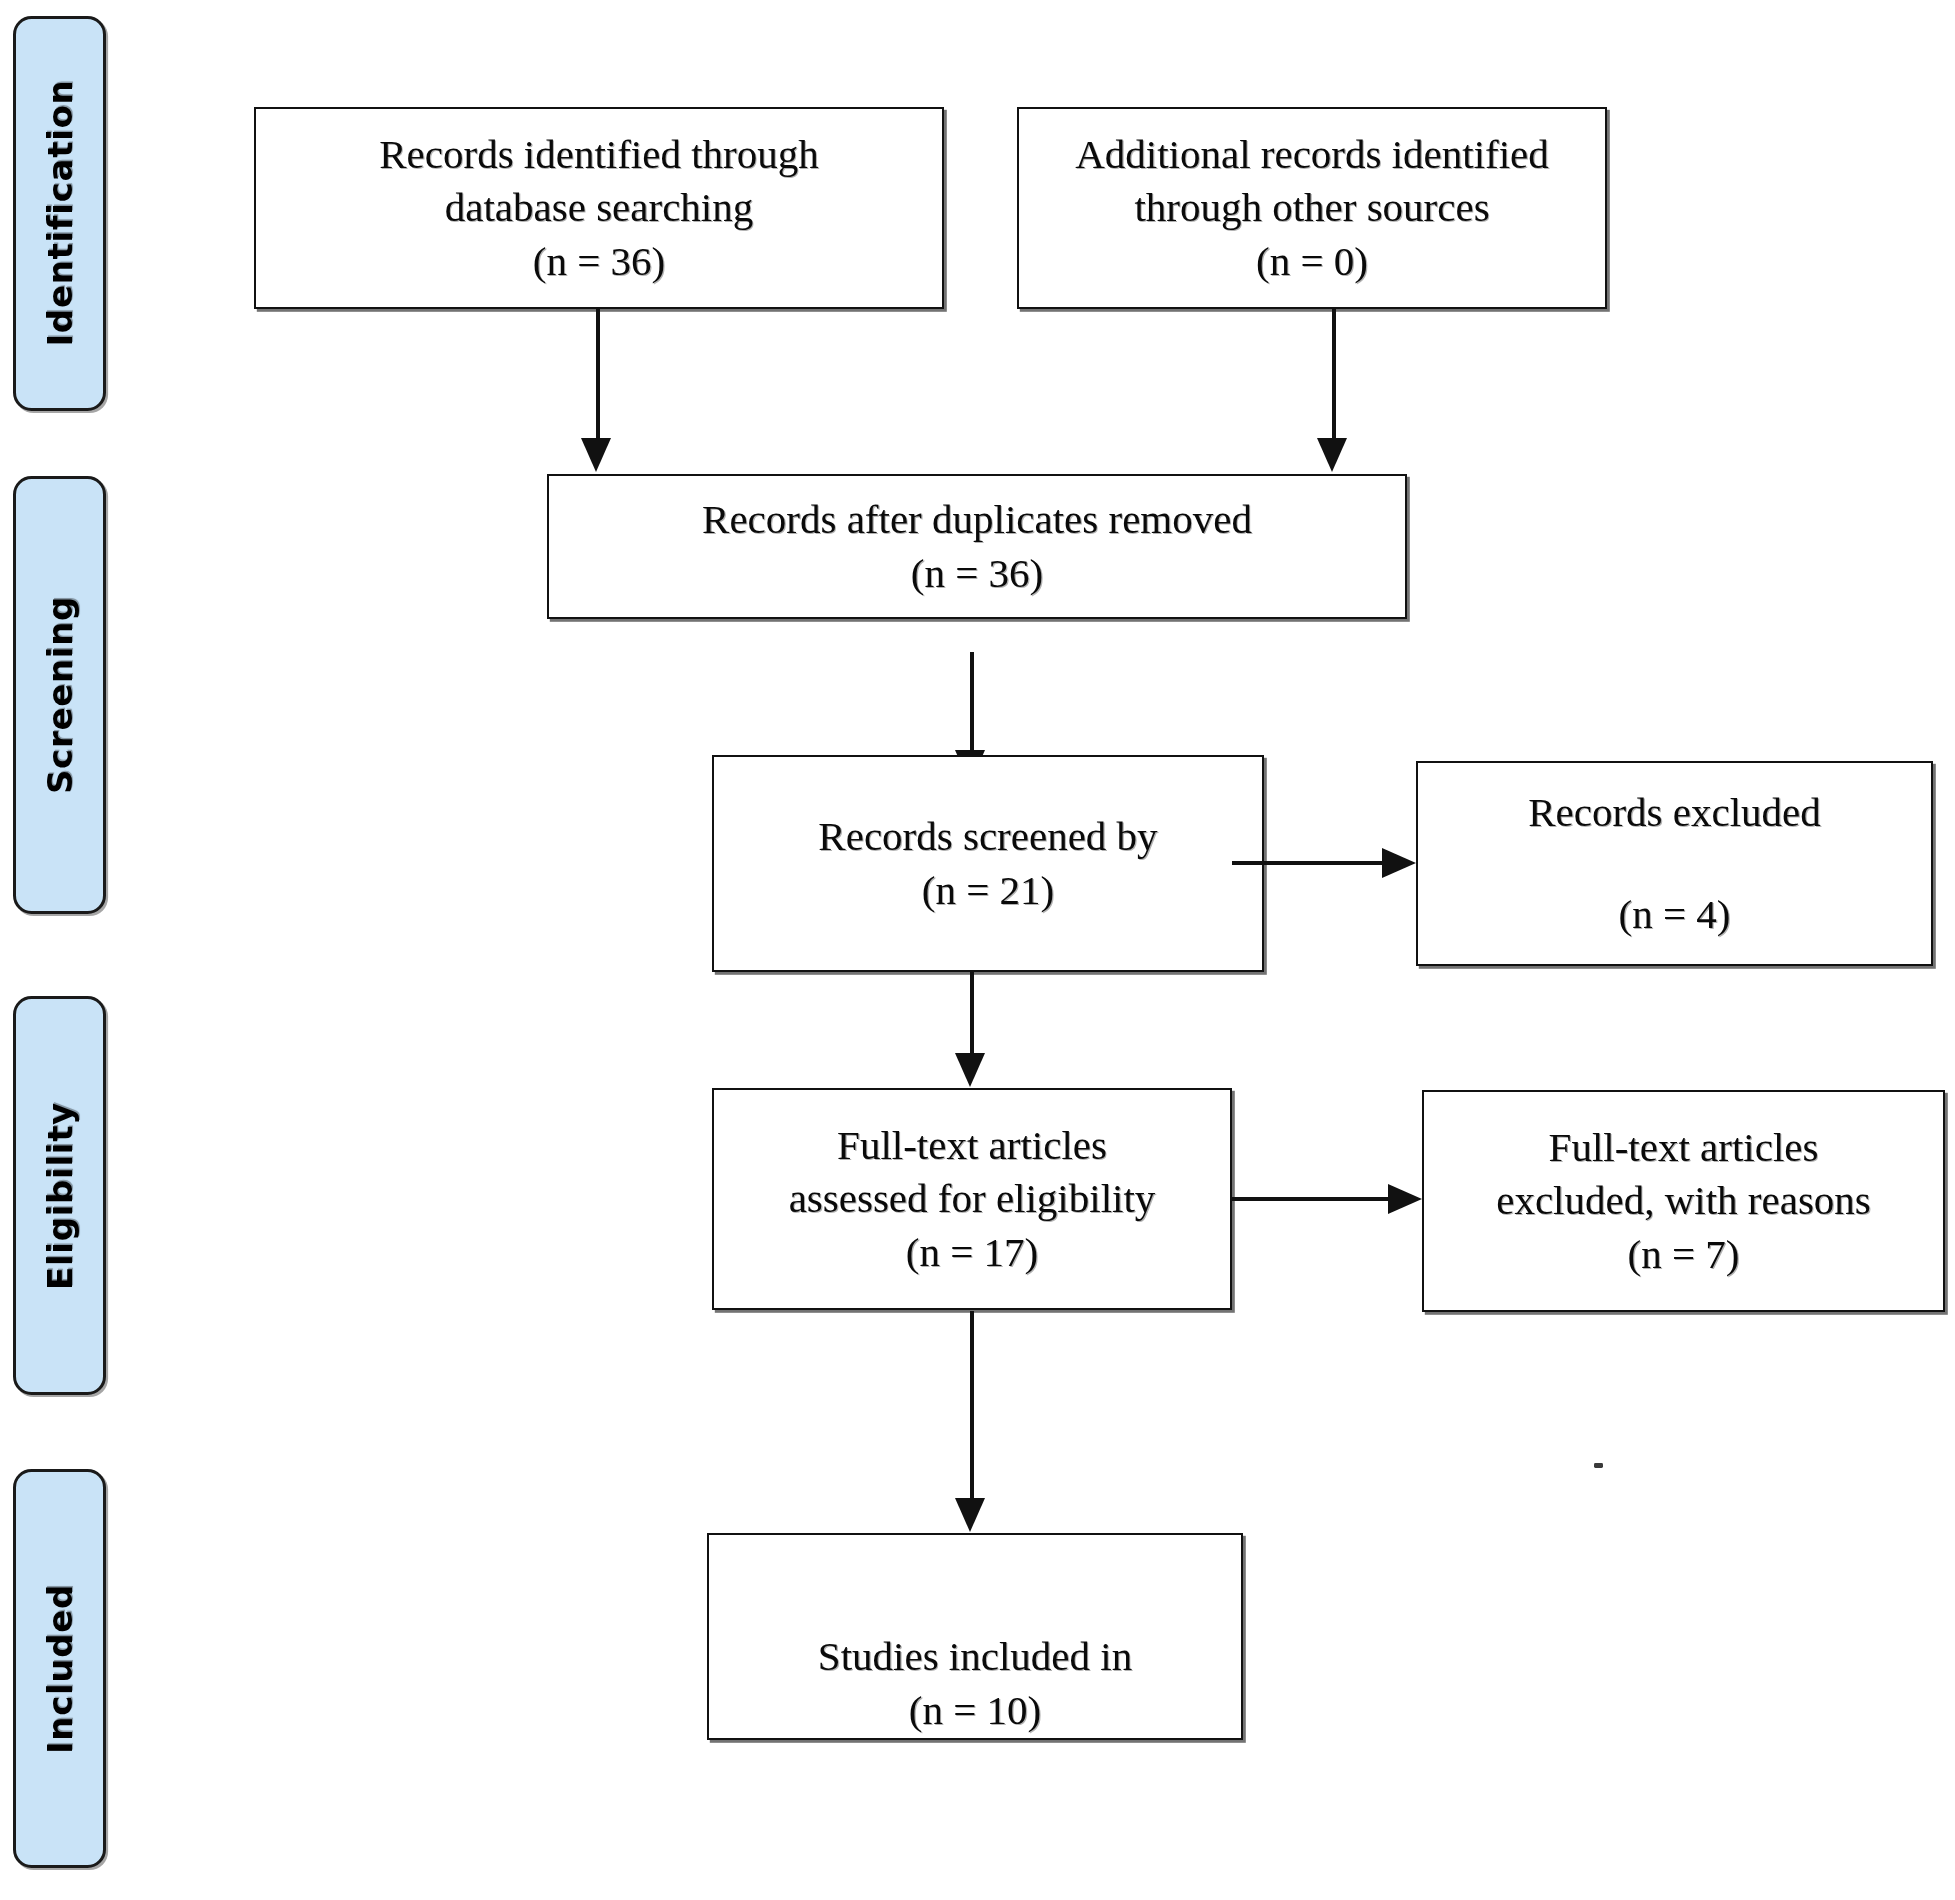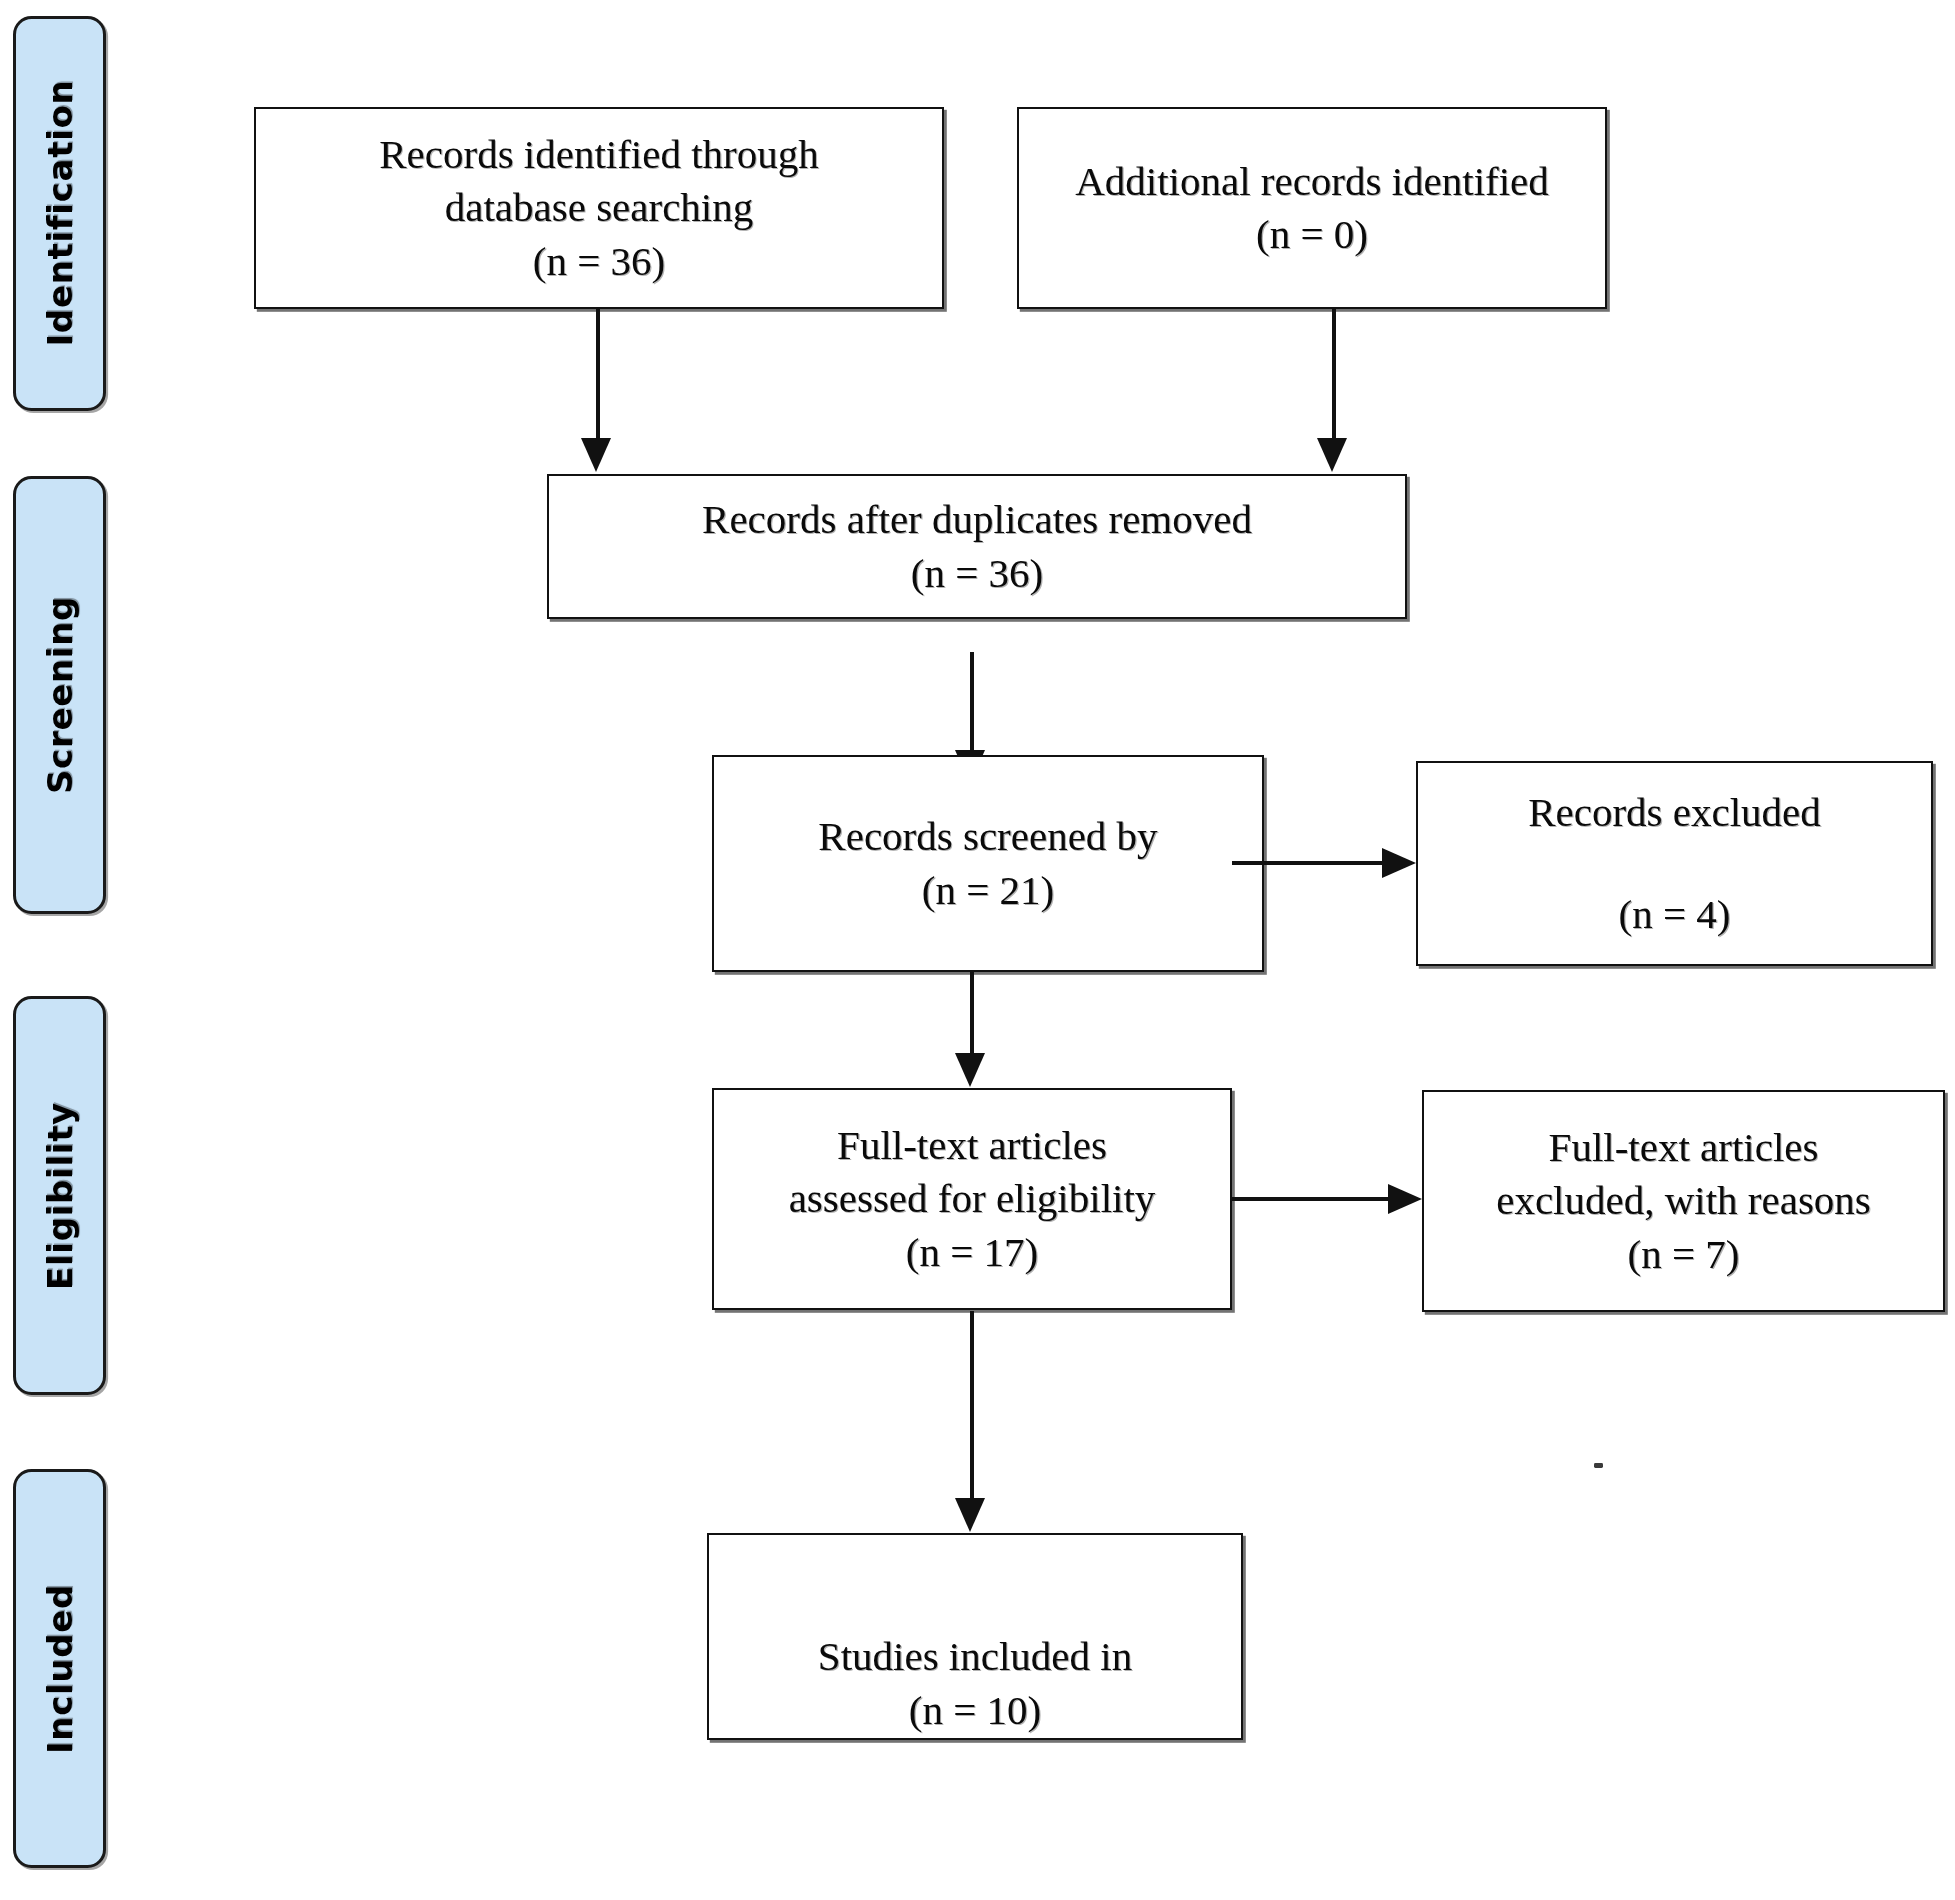"through other sources" span.line { html: none -> <span>through other sources</span> }
